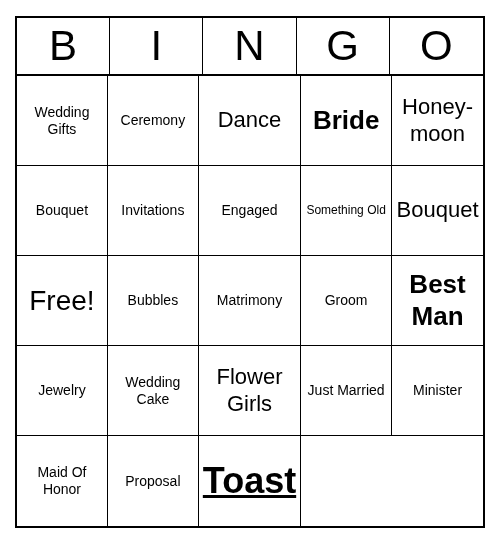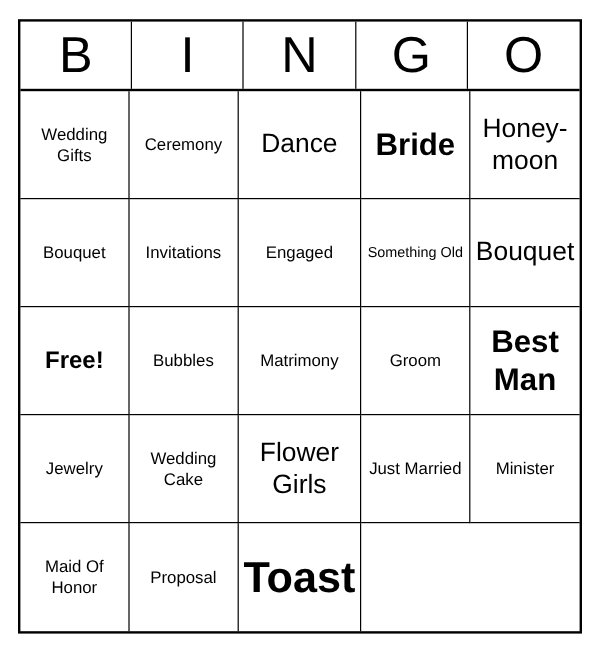"Free!" .bingo-cell.free { font-size: 20px -> 28px; font-weight: bold -> normal }
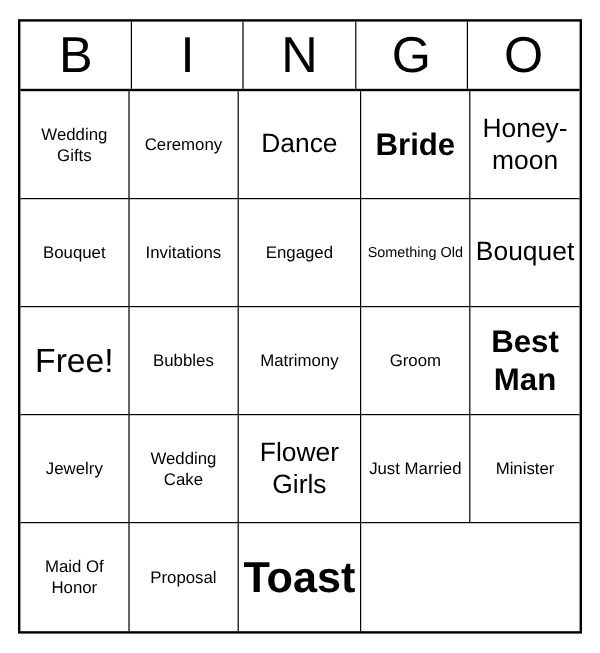"Toast" .bingo-cell.xxlarge-text { text-decoration: none -> underline }
